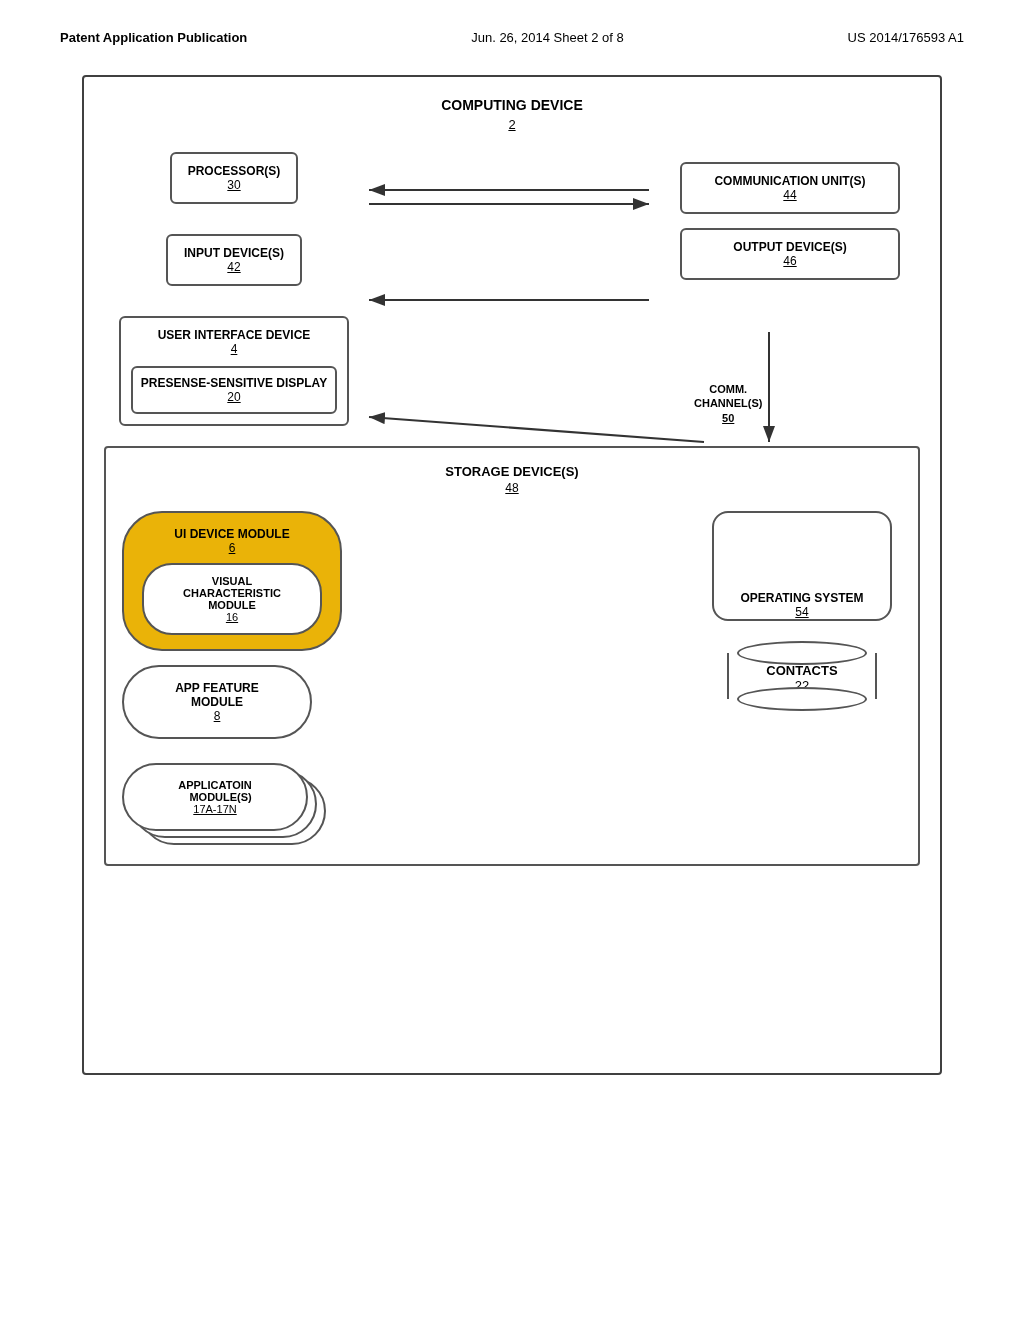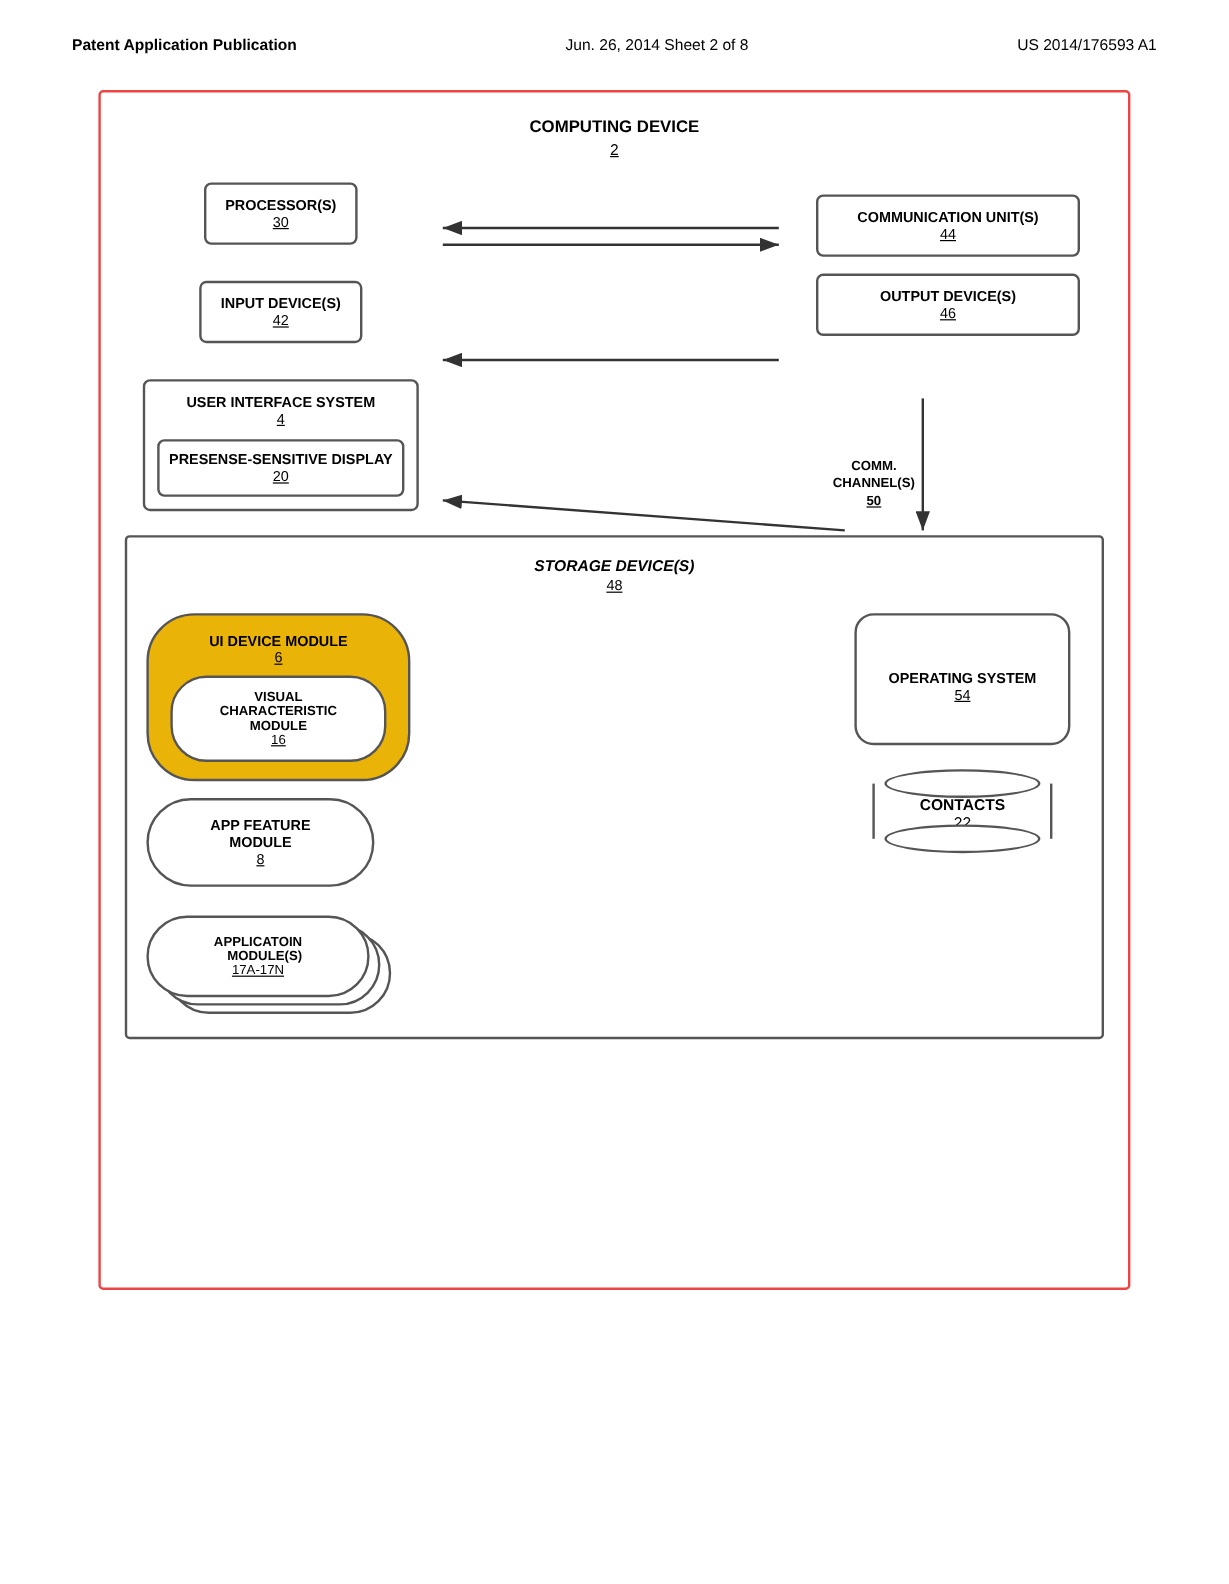"COMPUTING DEVICE" .diagram-outer { border: 2px solid #ef4444 -> 2px solid #404040 }
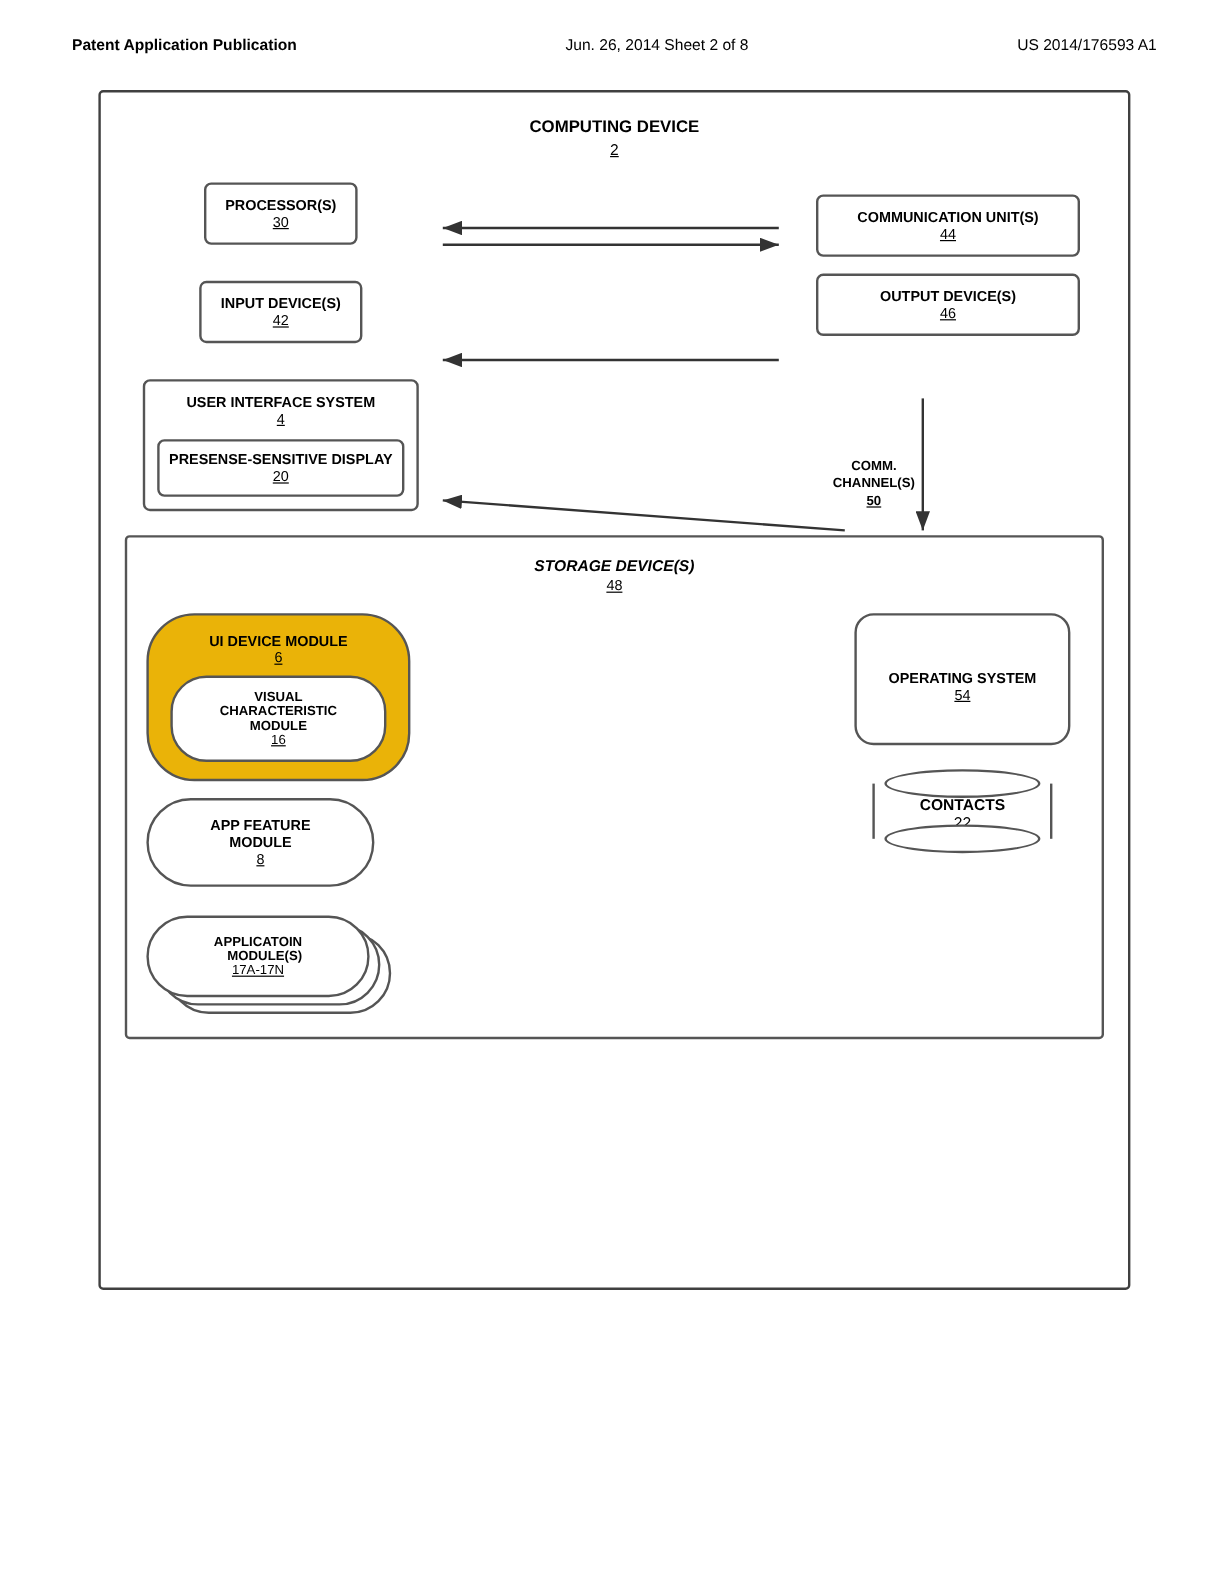"USER INTERFACE SYSTEM" div.box-label { text: SYSTEM -> DEVICE }
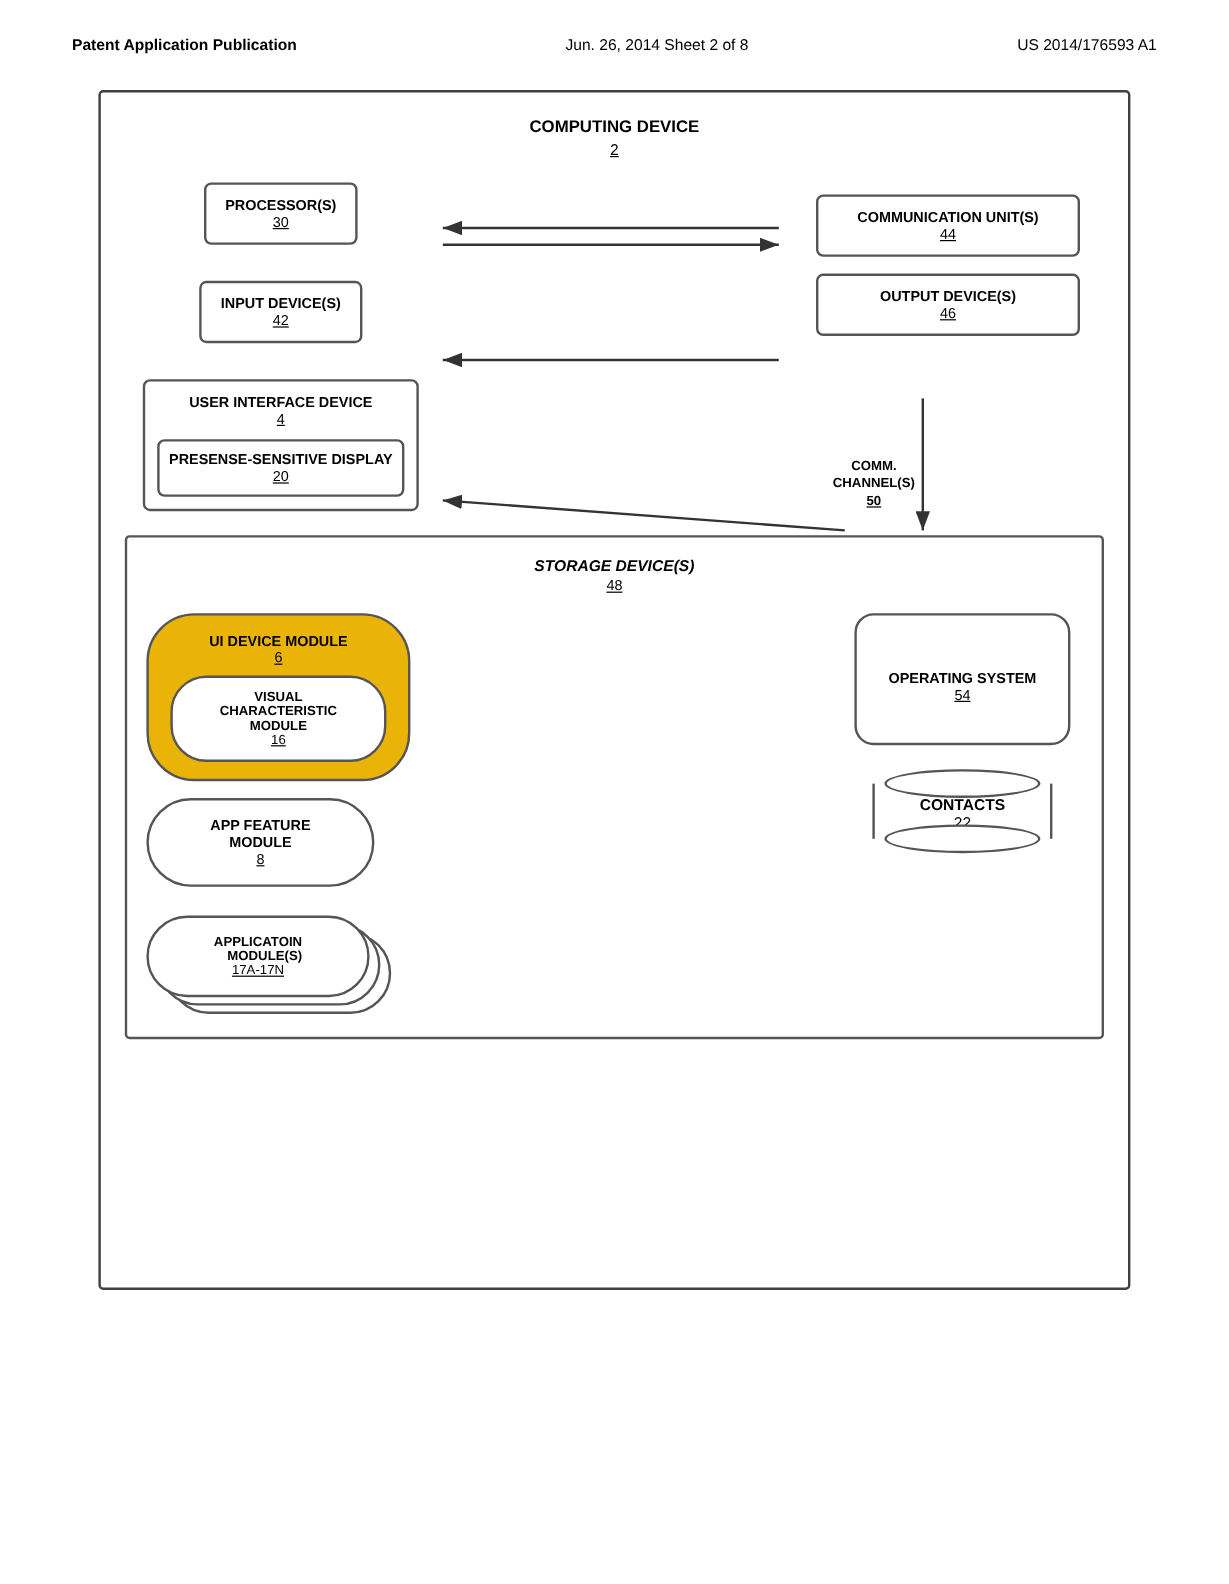"STORAGE DEVICE(S)" .storage-title { font-style: italic -> none }
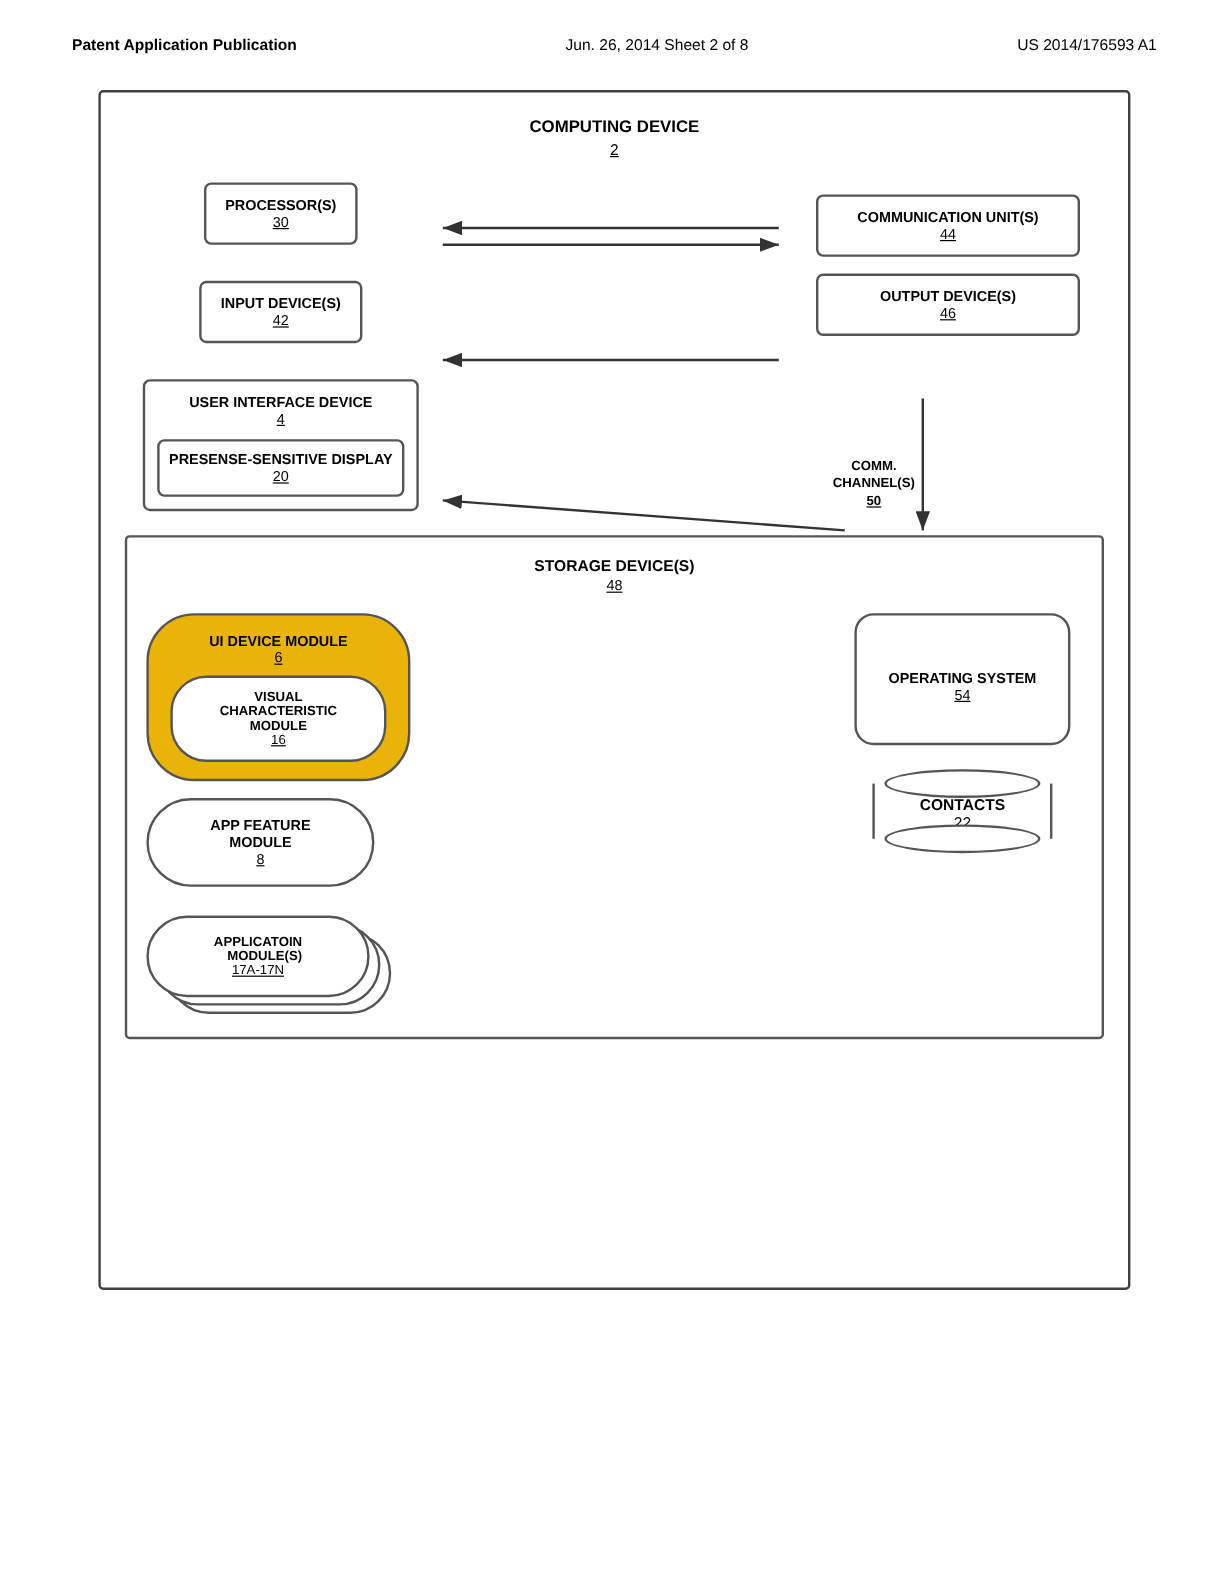"OPERATING SYSTEM" .os-box { justify-content: center -> flex-end }
